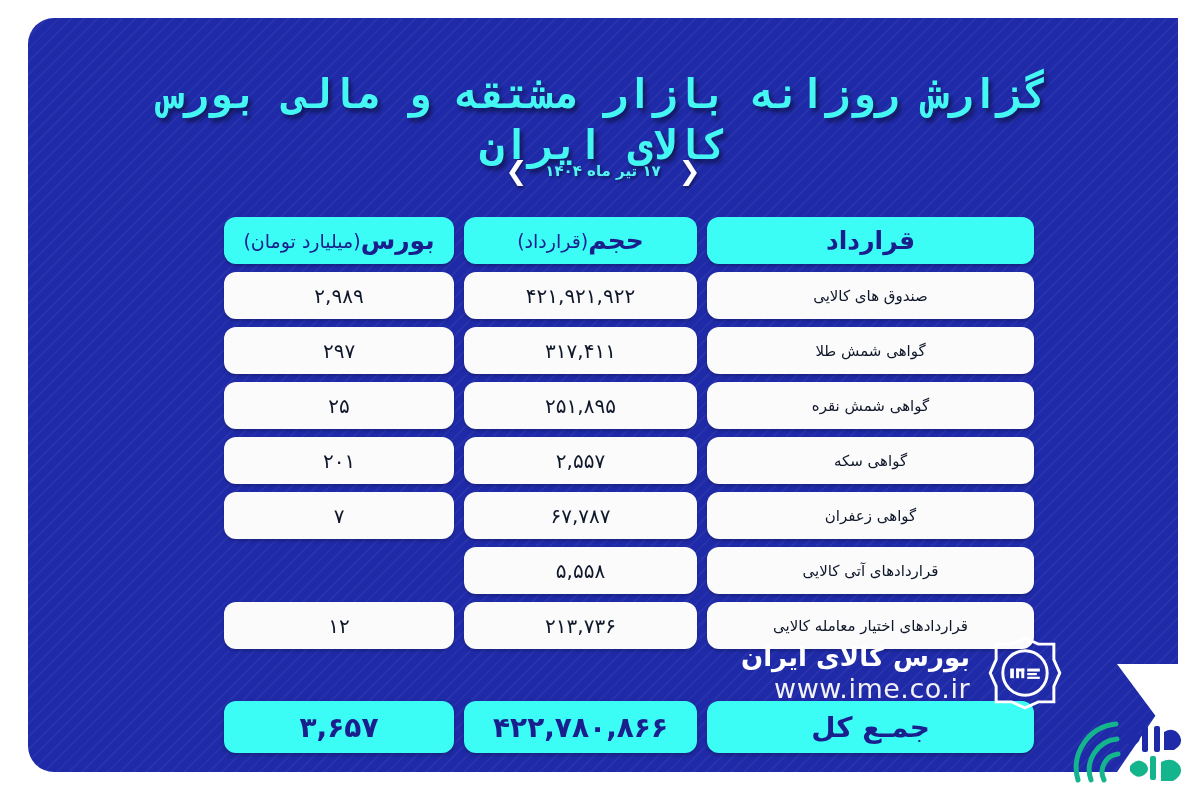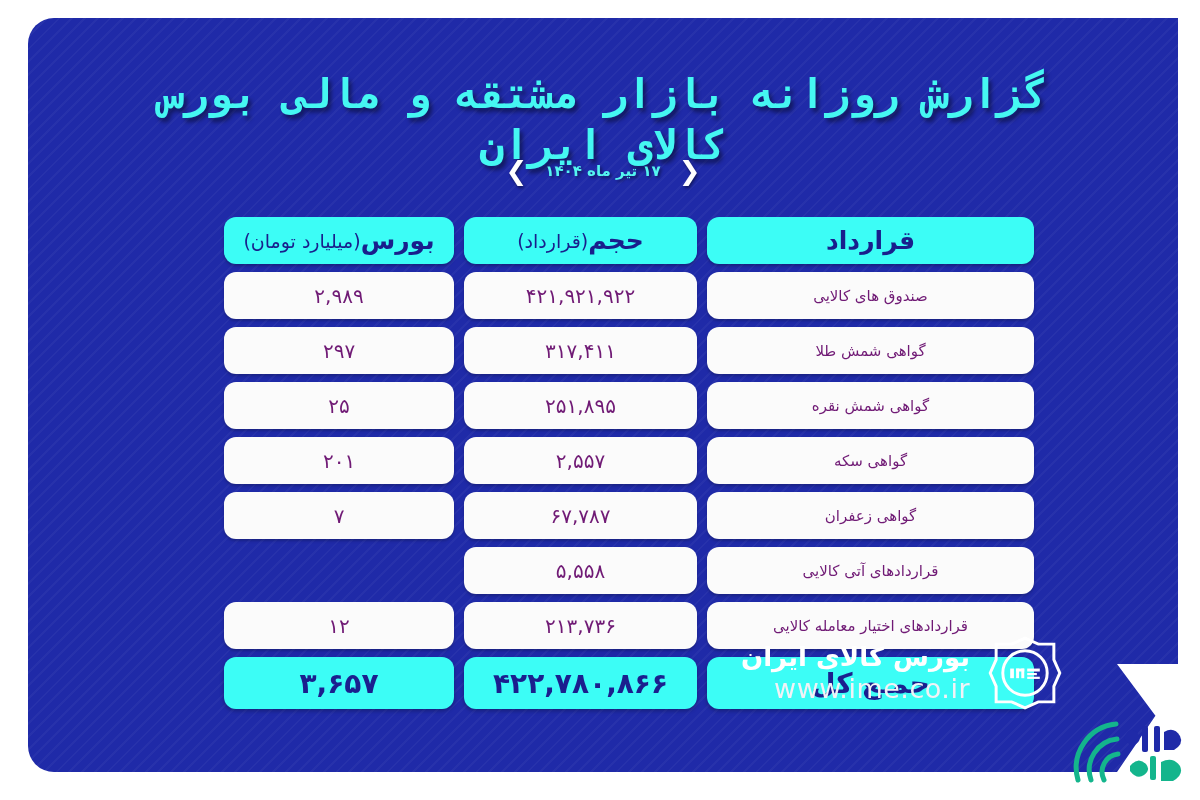"۲,۹۸۹" .row-body .cell { color: #701a75 -> #0f172a }
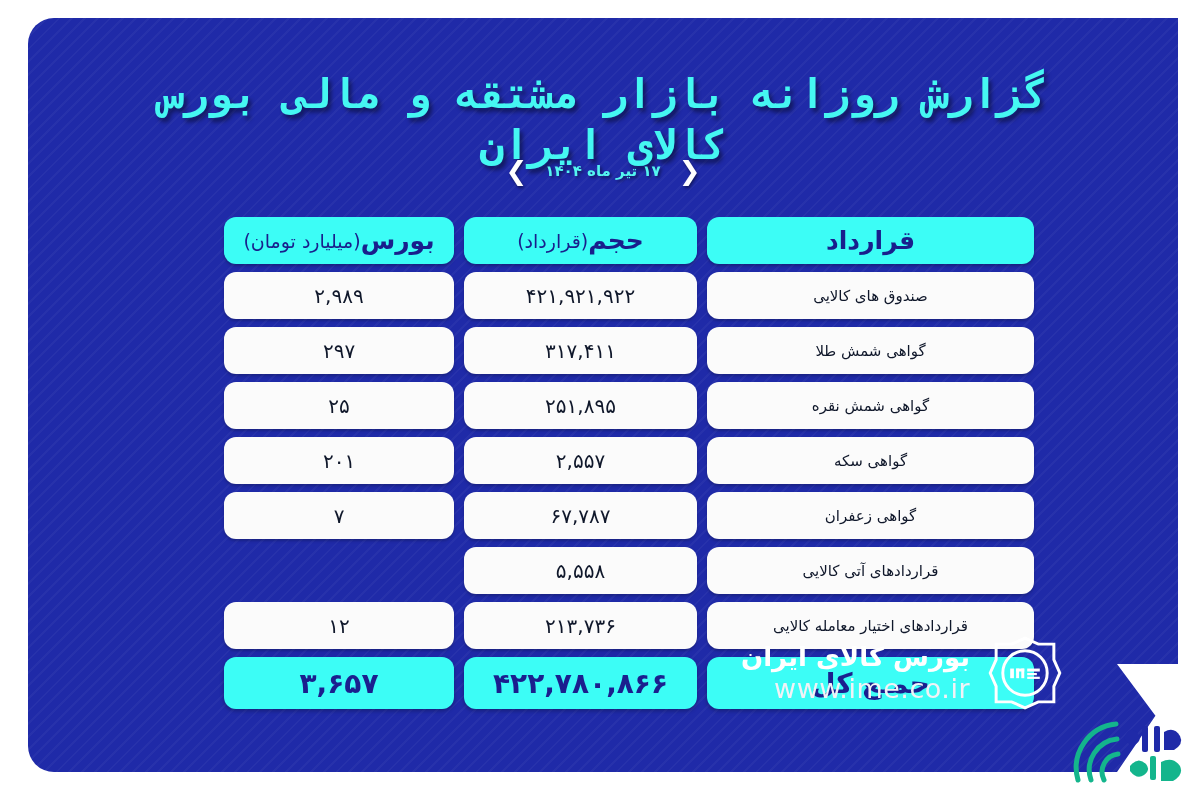"۳,۶۵۷" .row-total .cell { margin-top: none -> 44px }
